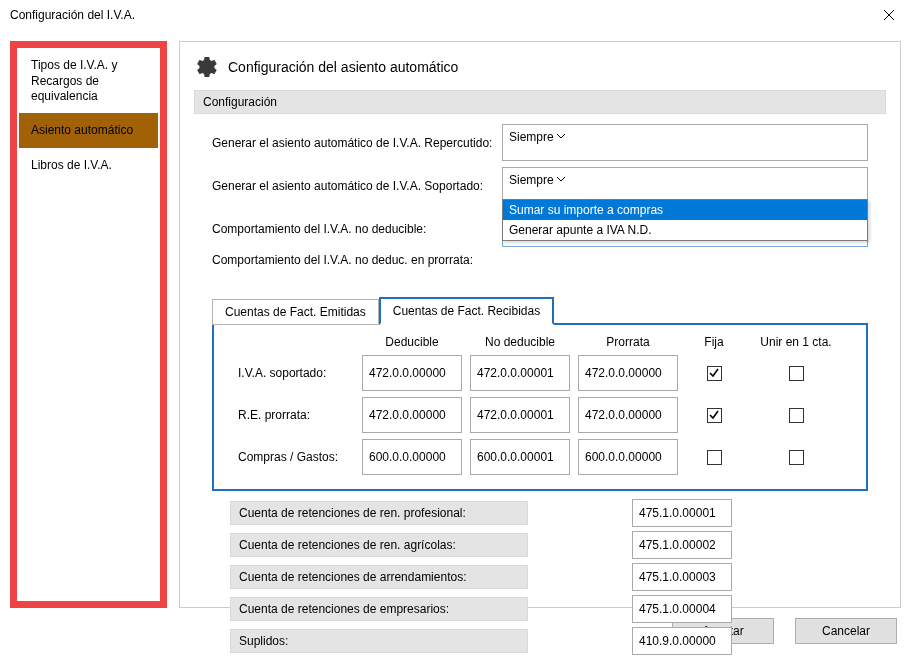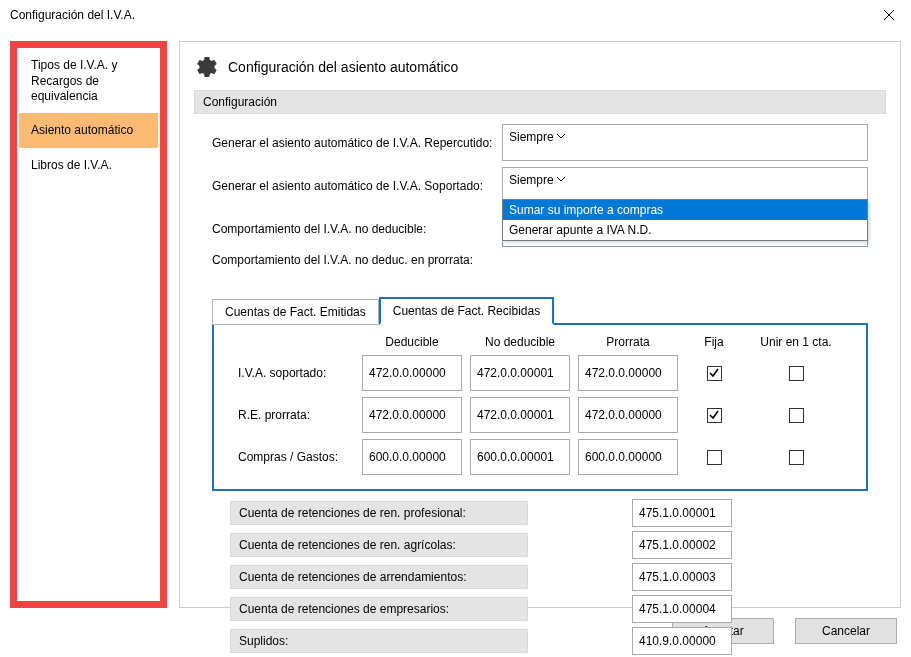"Asiento automático" .sidebar .item.selected { background: #fdba74 -> #a16207 }
